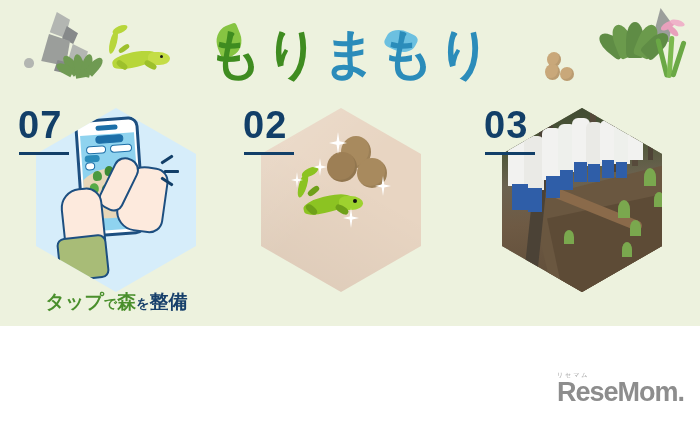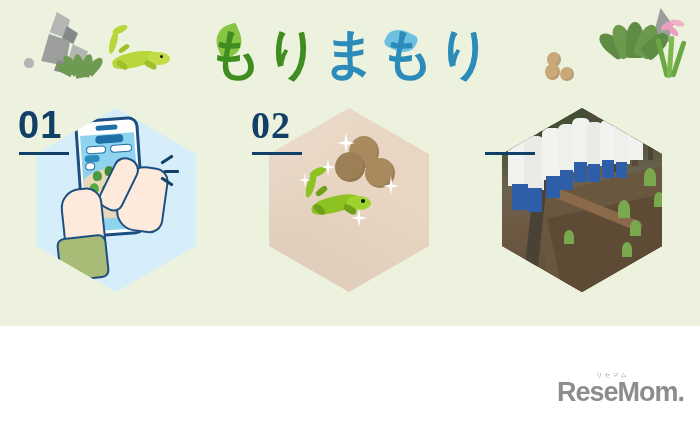"01" div.num { text: 01 -> 07 }
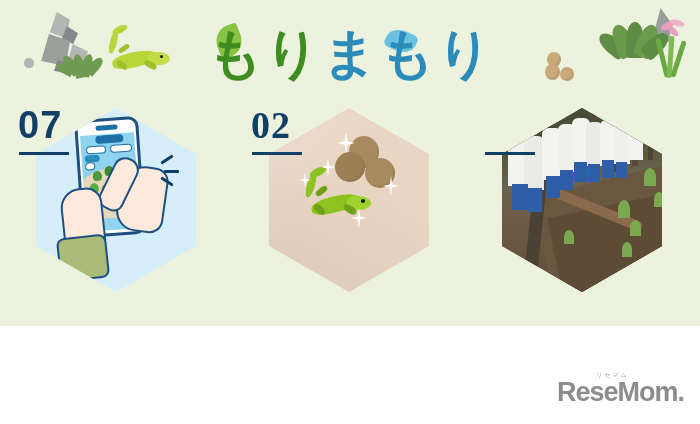"02" .card.c2 { font-family: Liberation Serif, serif -> none; left: 233px -> 225px }
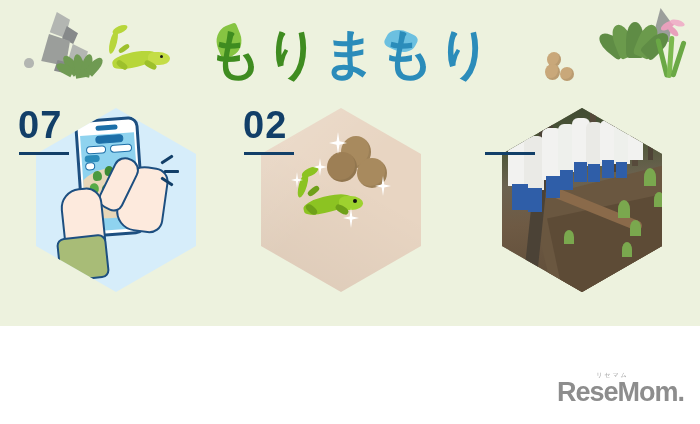"03" div.num { html: none -> <div>03</div> }
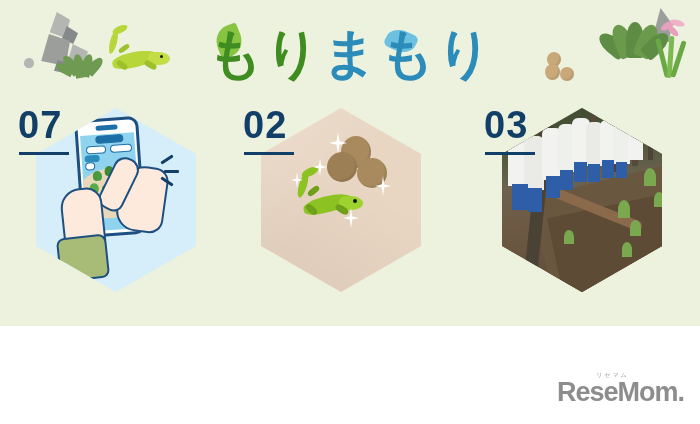"タップで森を整備" div.caption { html: none -> <div> <span>タップ</span><span>で</span><span>森</span><span>を</span><span>整備</span> </div> }
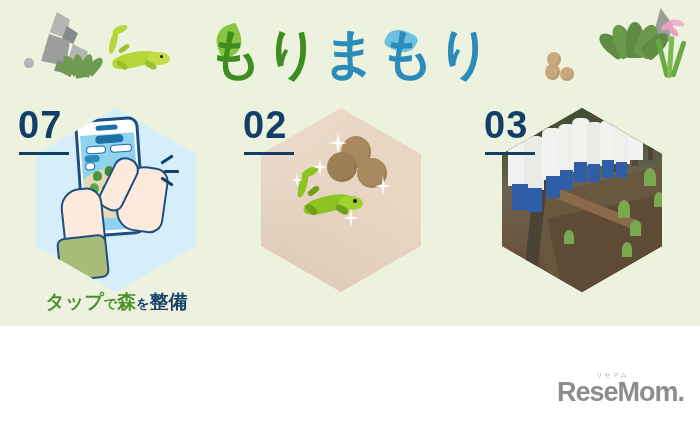"ReseMom." .logo { text-align: center -> left }
